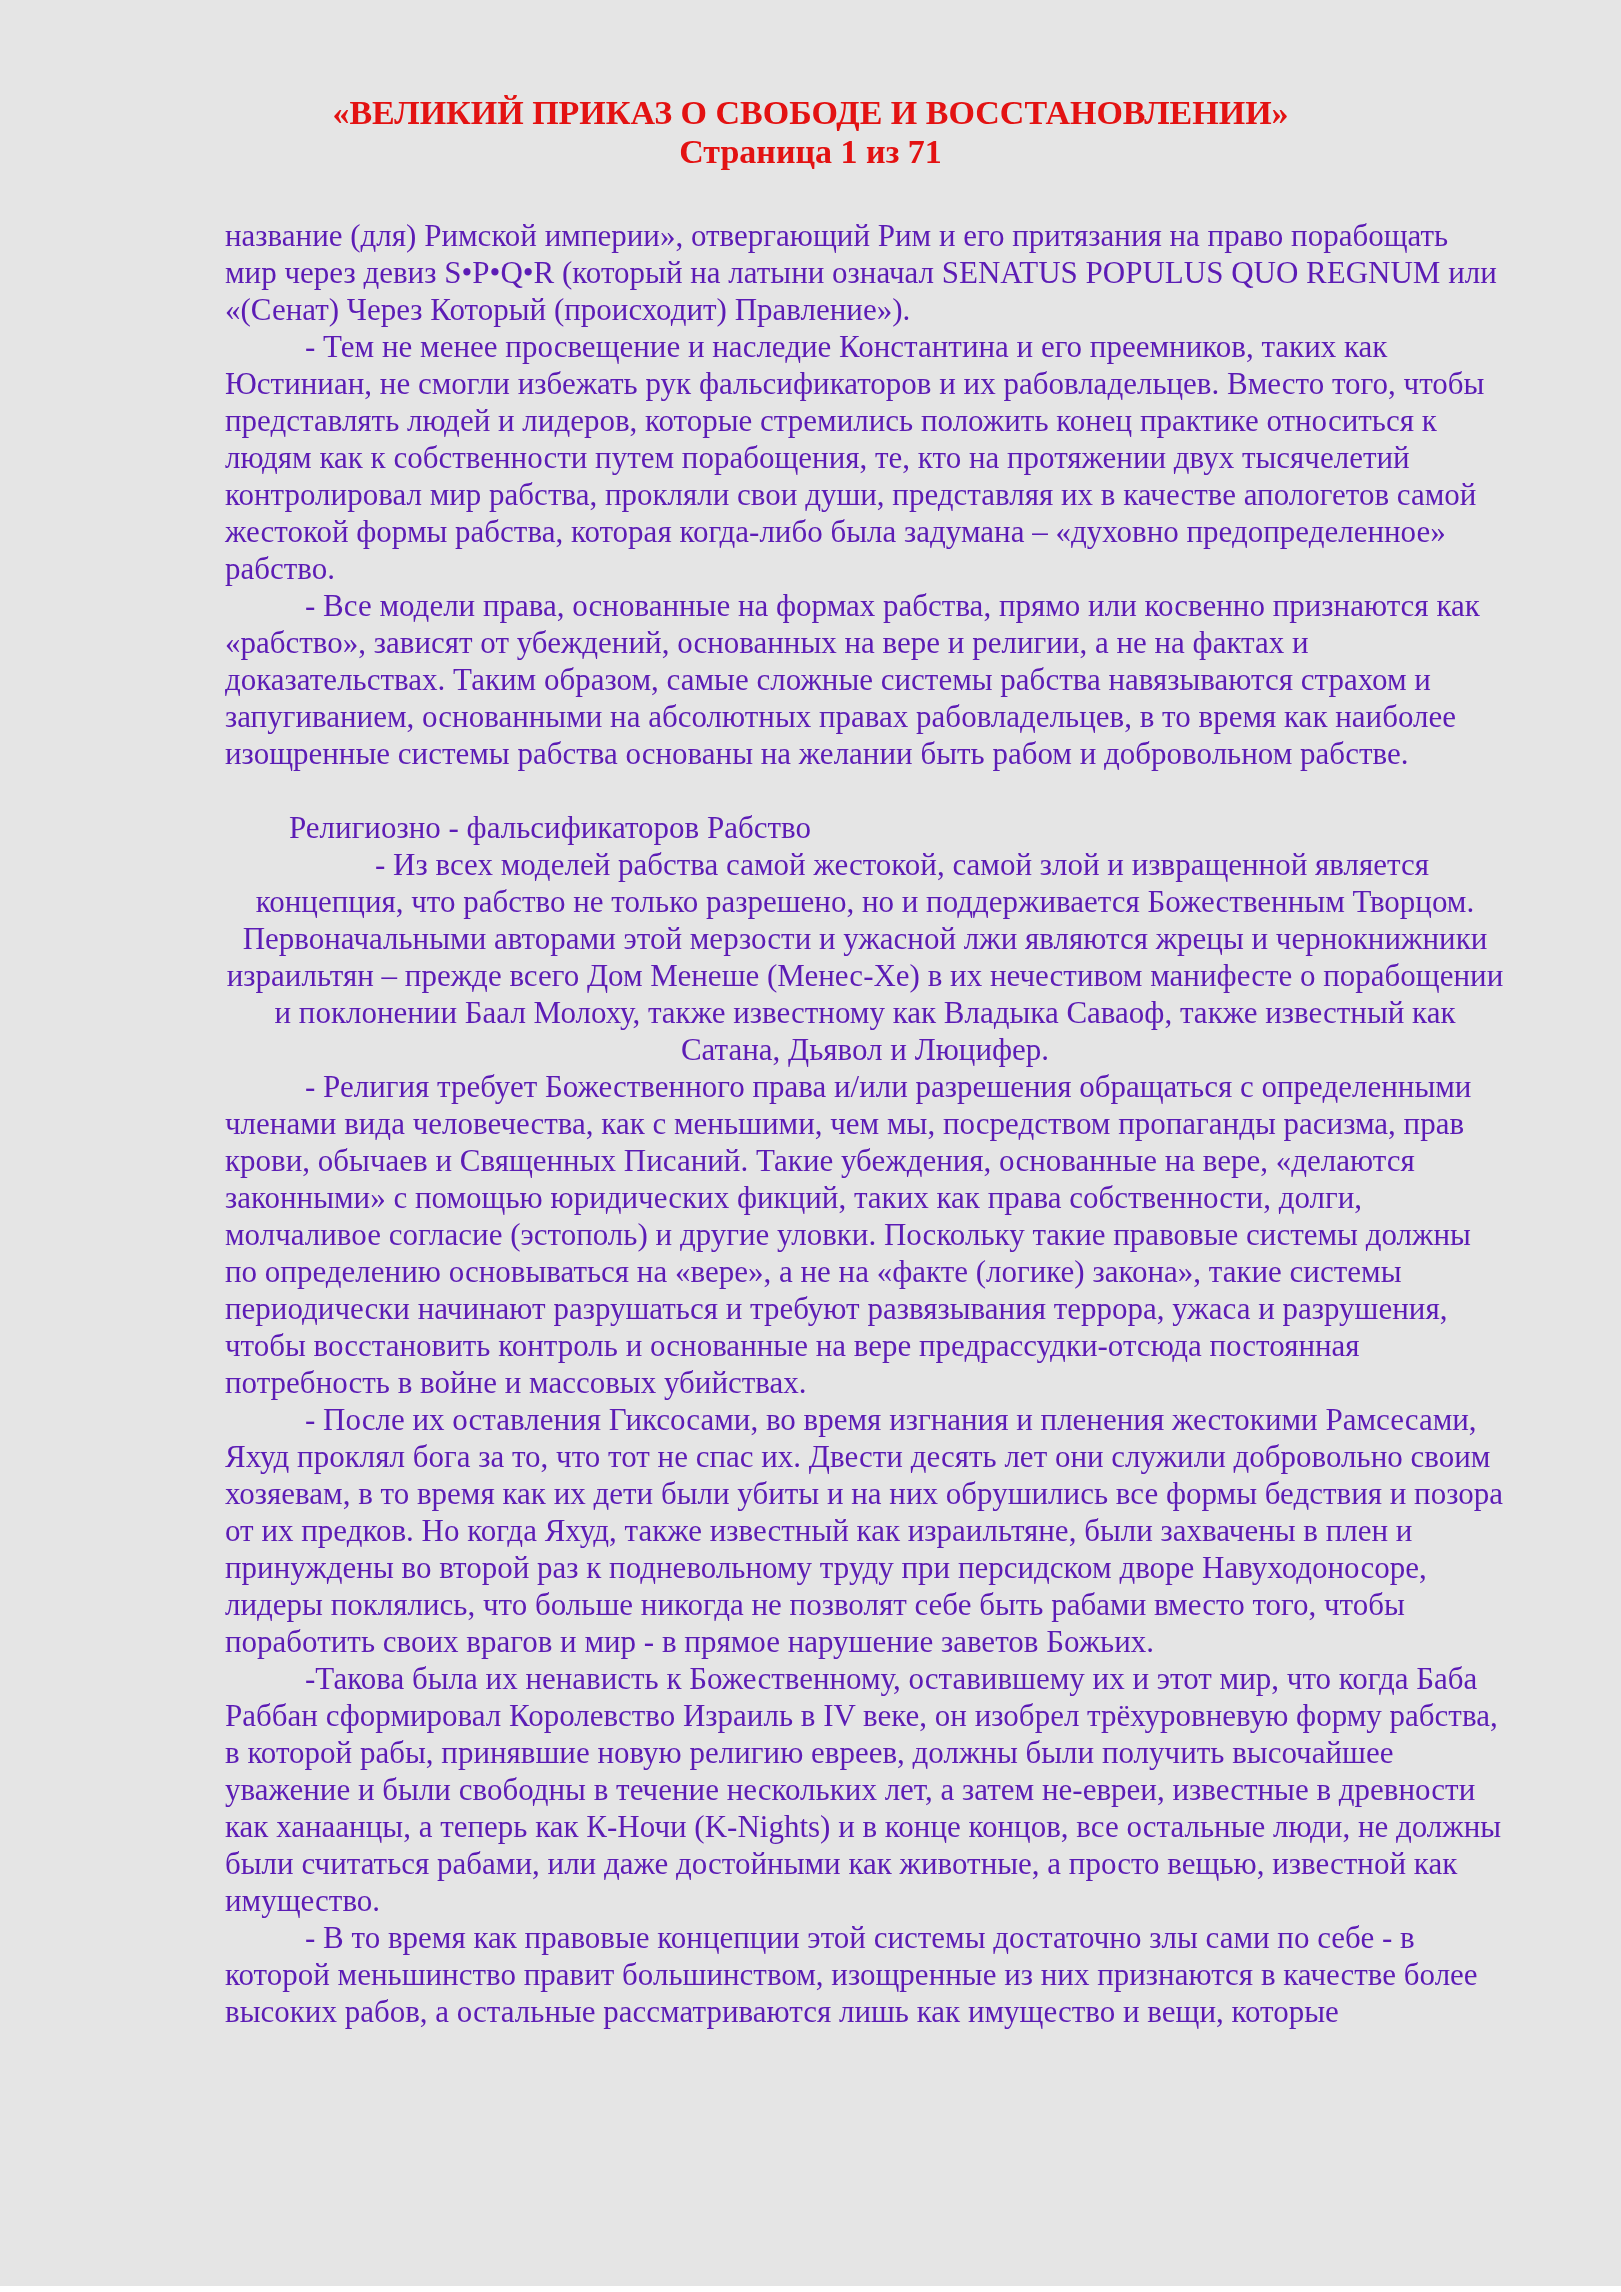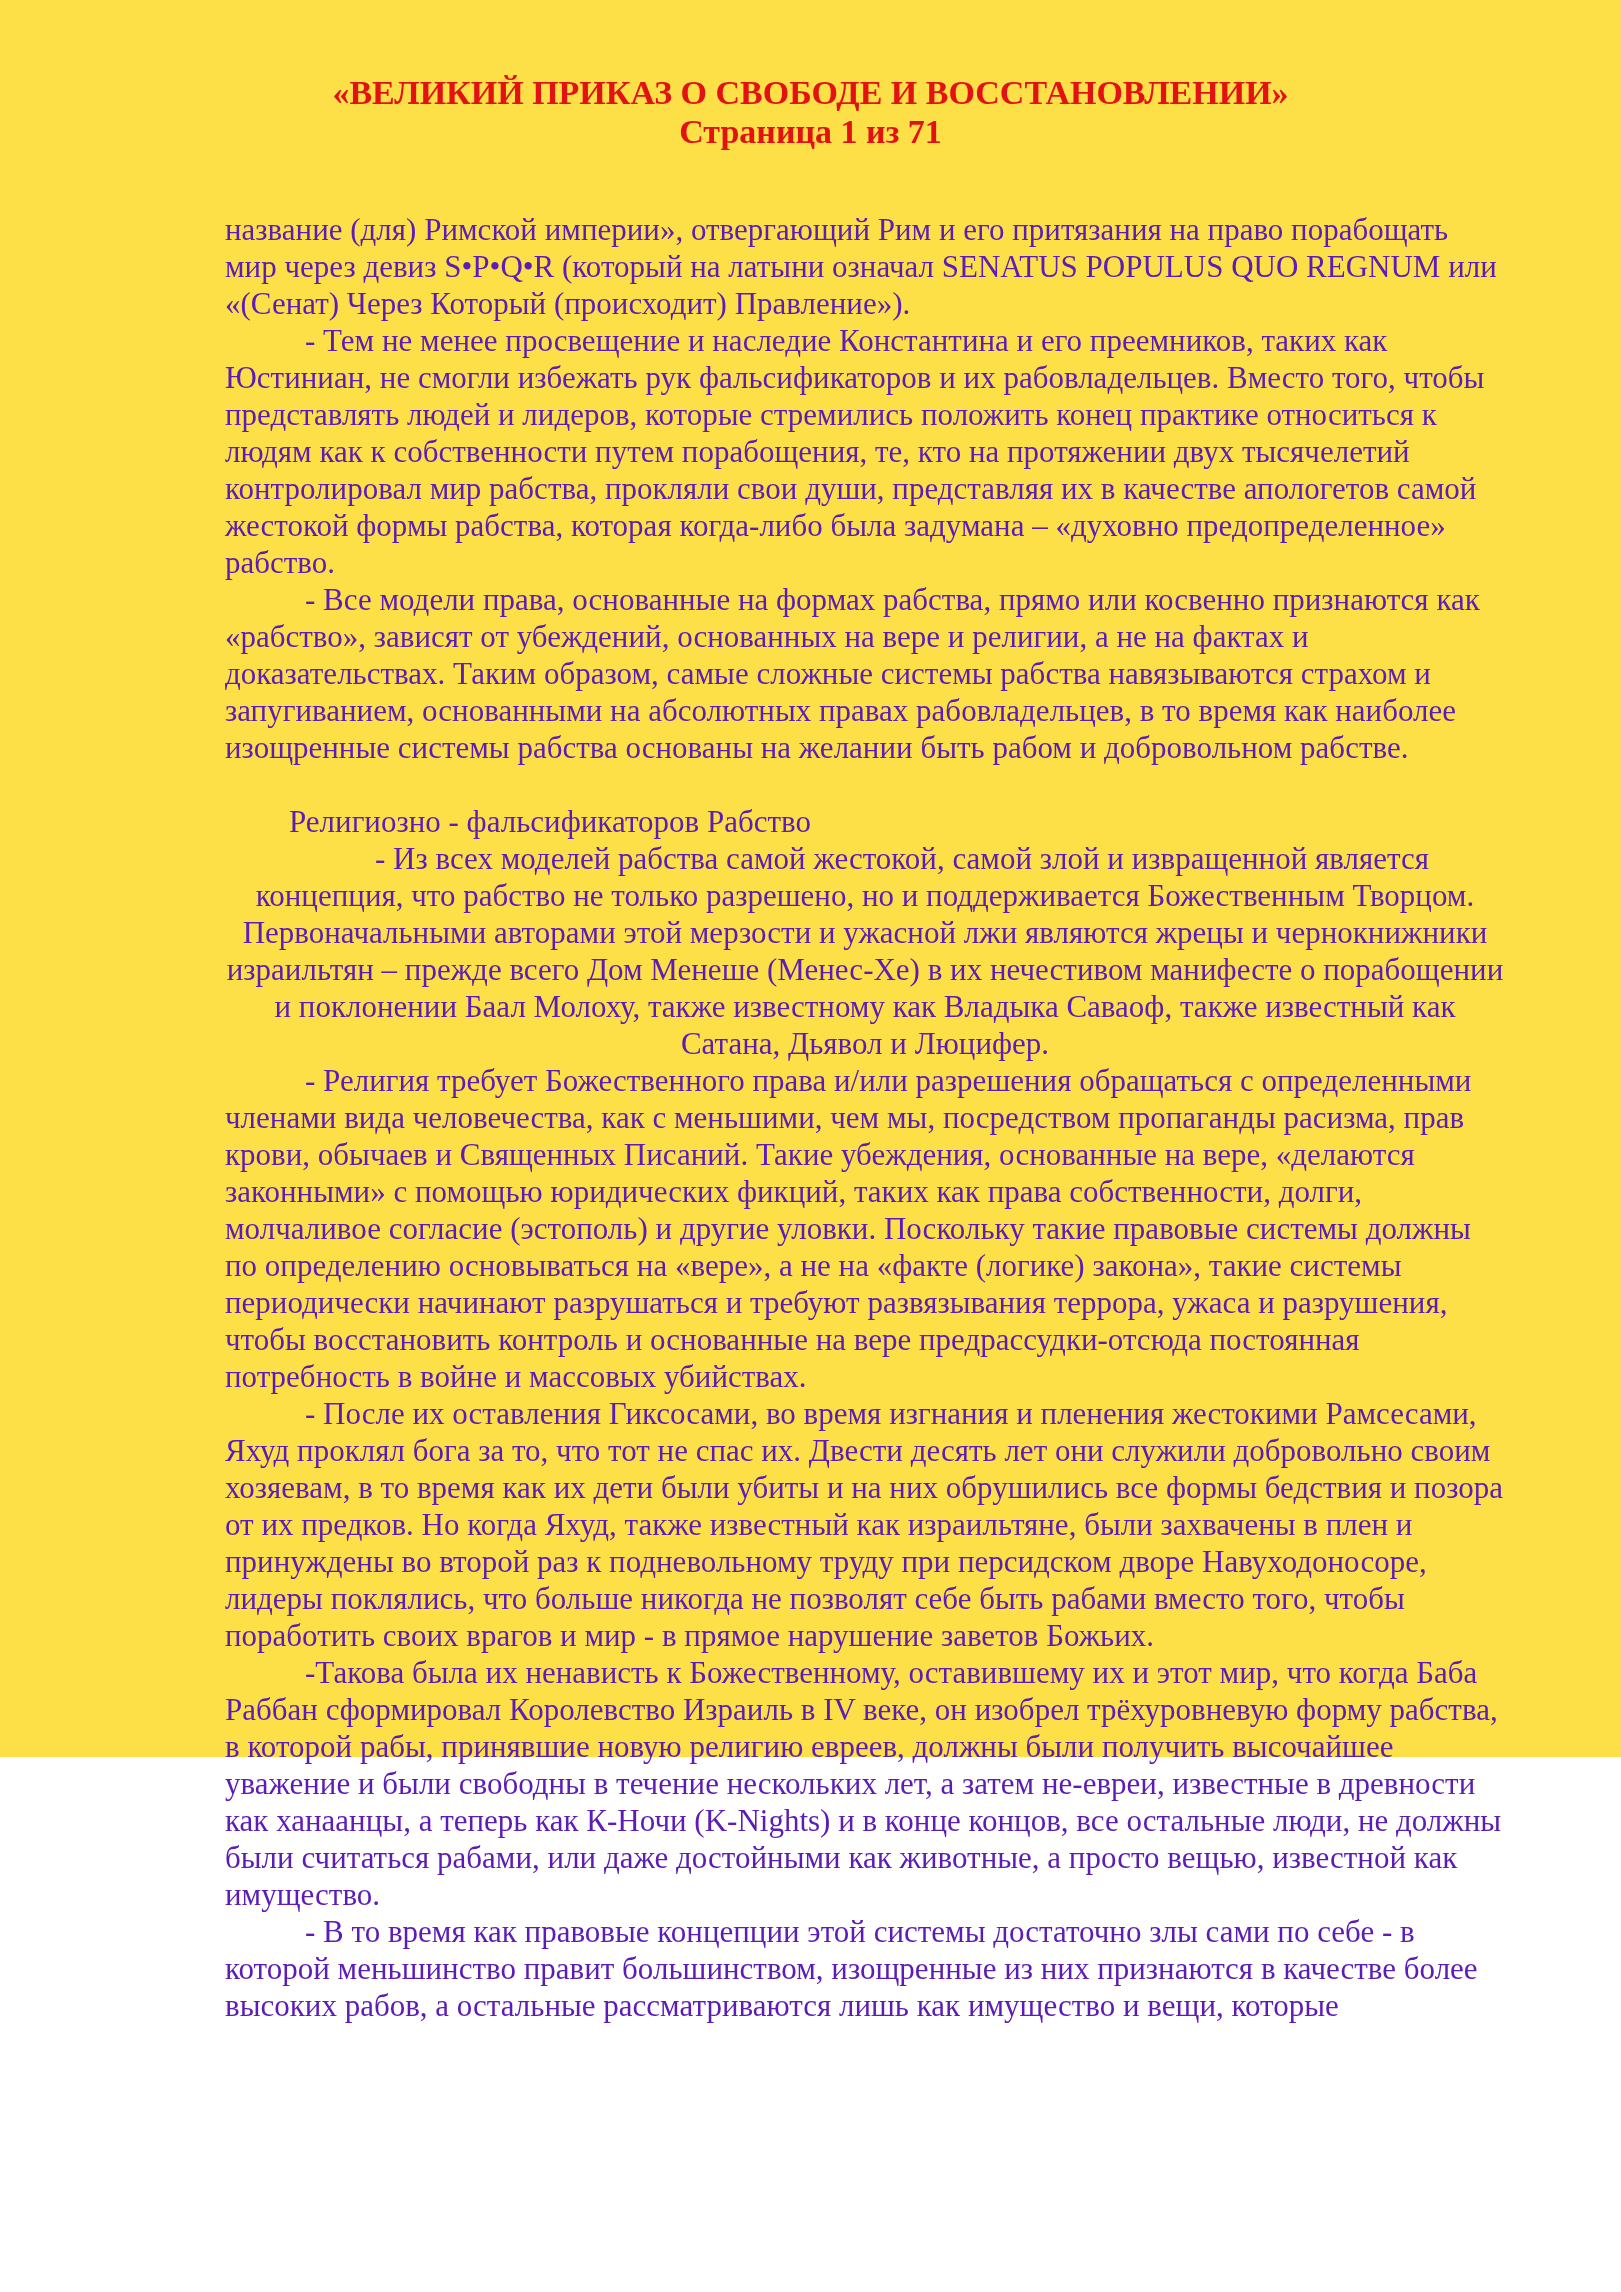"«ВЕЛИКИЙ ПРИКАЗ О СВОБОДЕ И" .page { background: #fde047 -> #e5e5e5; height: 1757px -> 2286px; padding-top: 73px -> 93px }
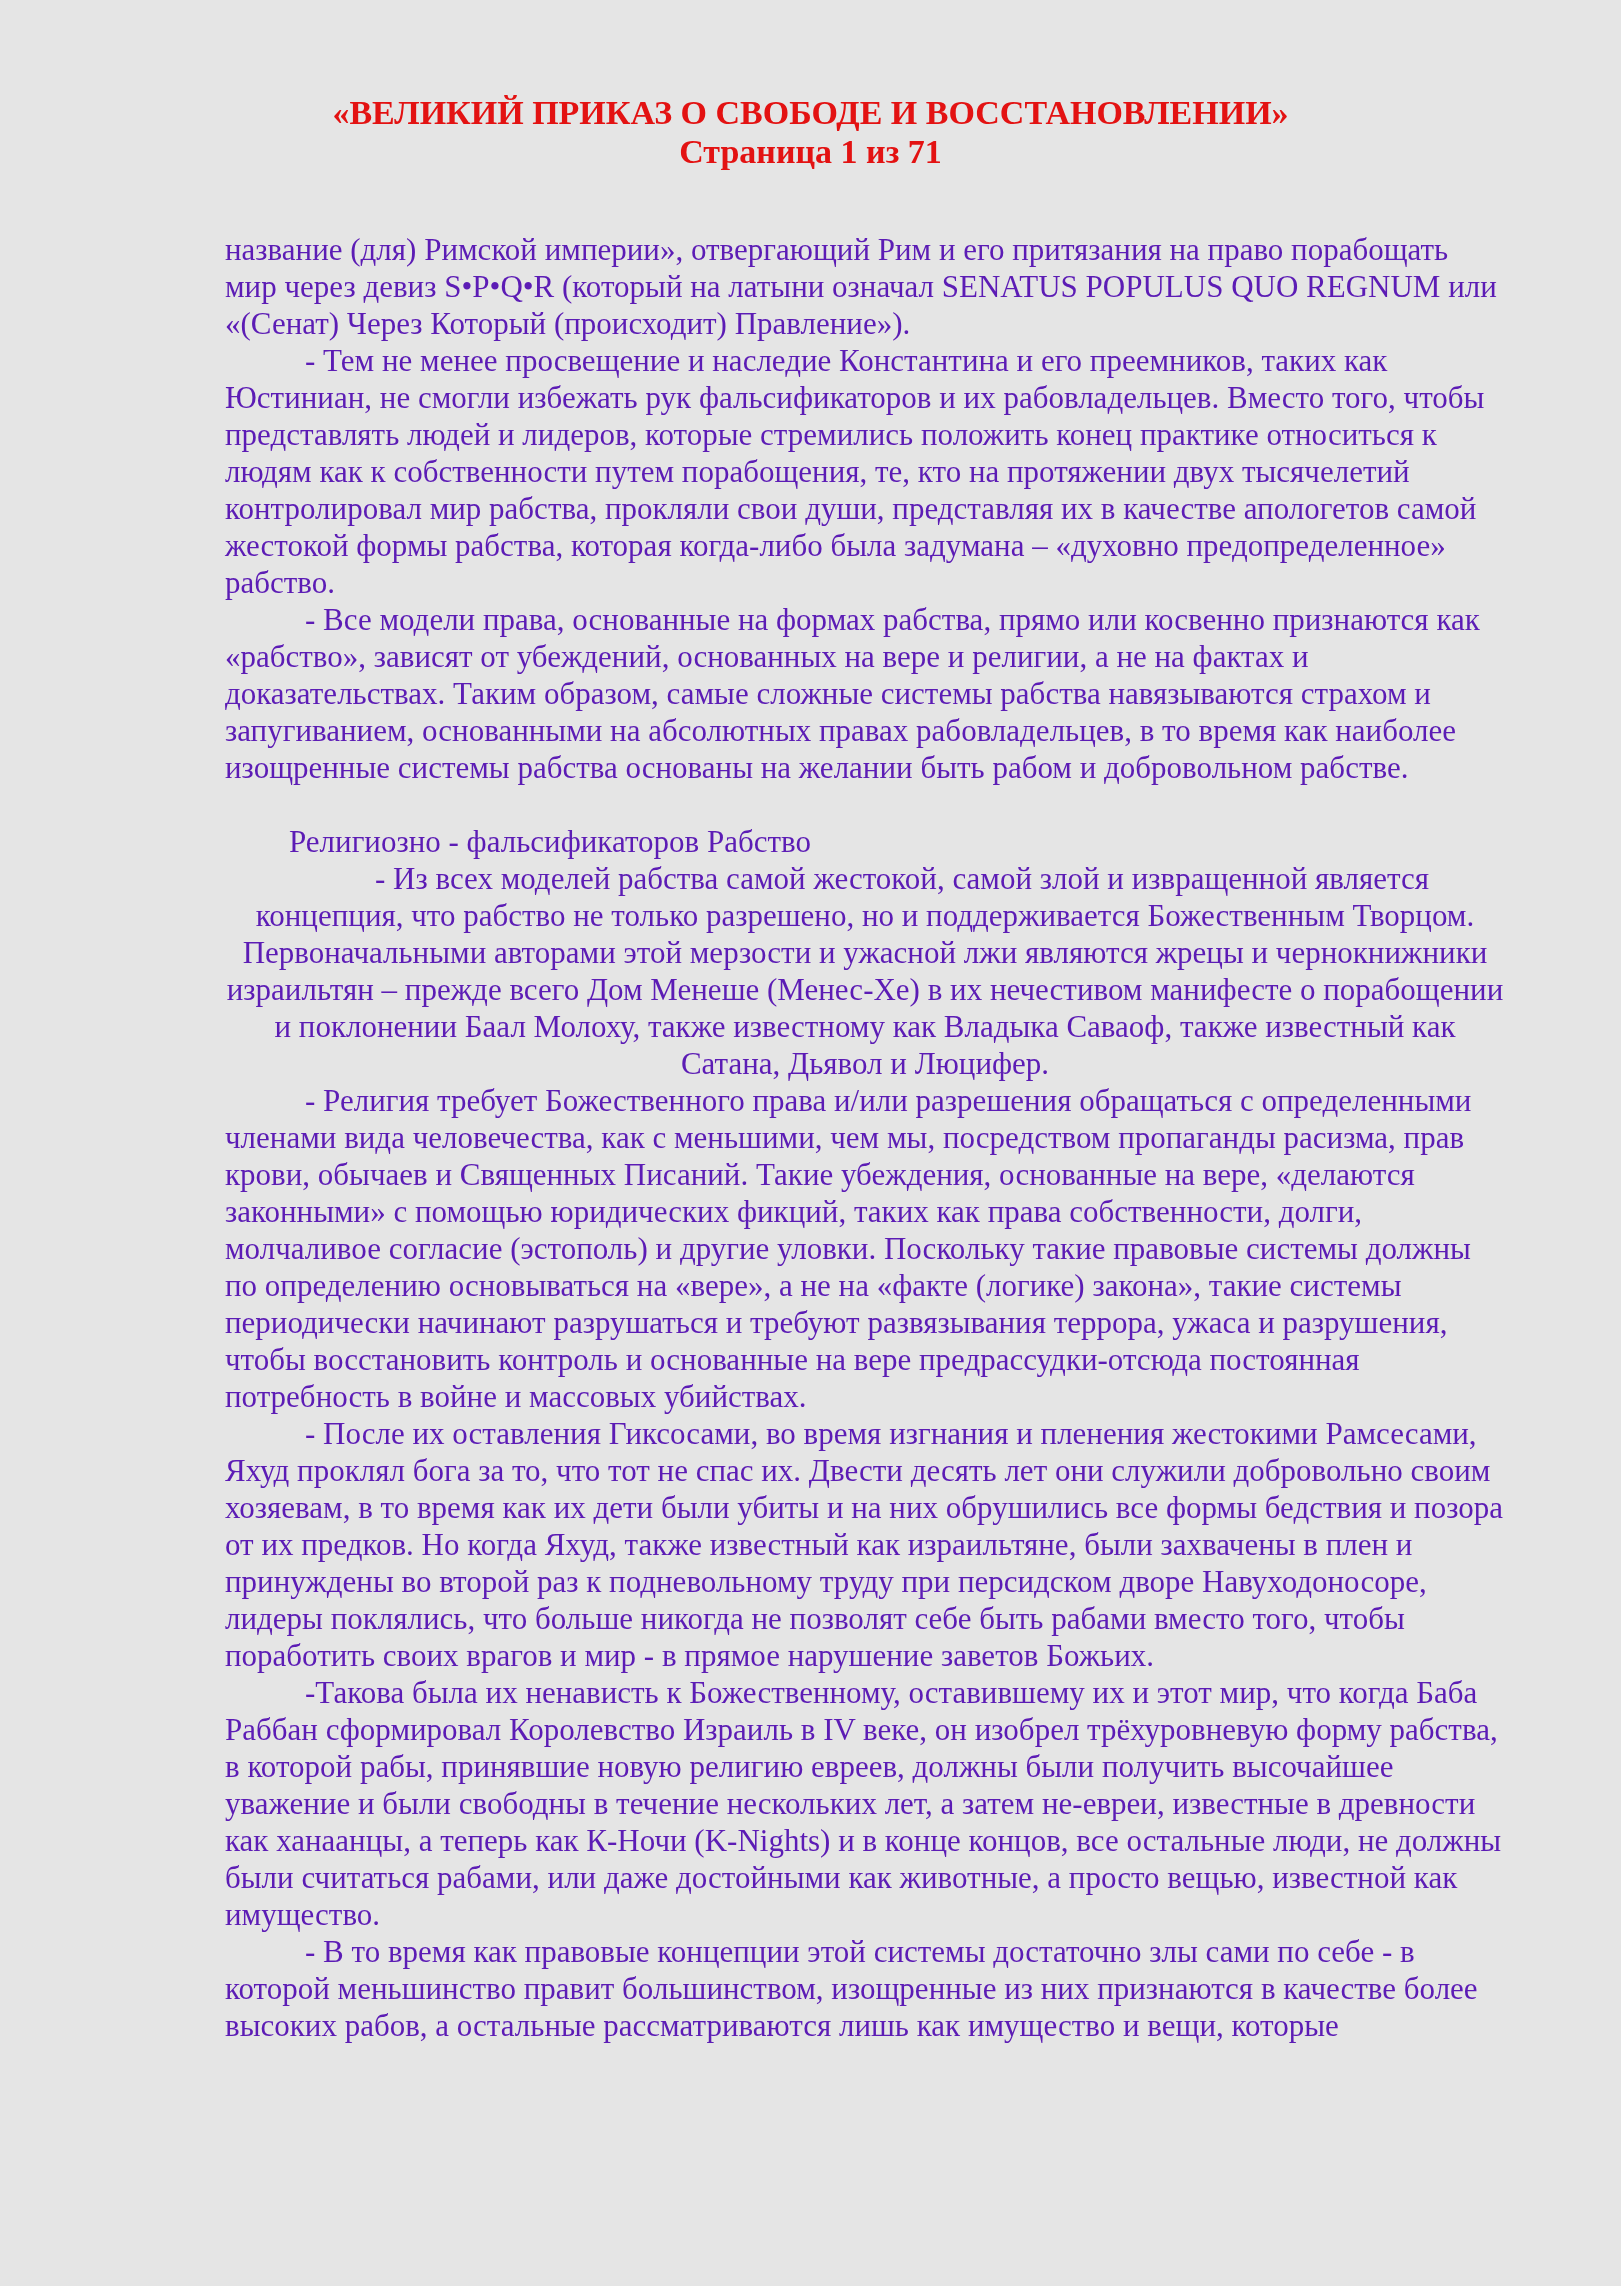"название (для) Римской империи»," .doc-body { margin-top: 60px -> 46px }
